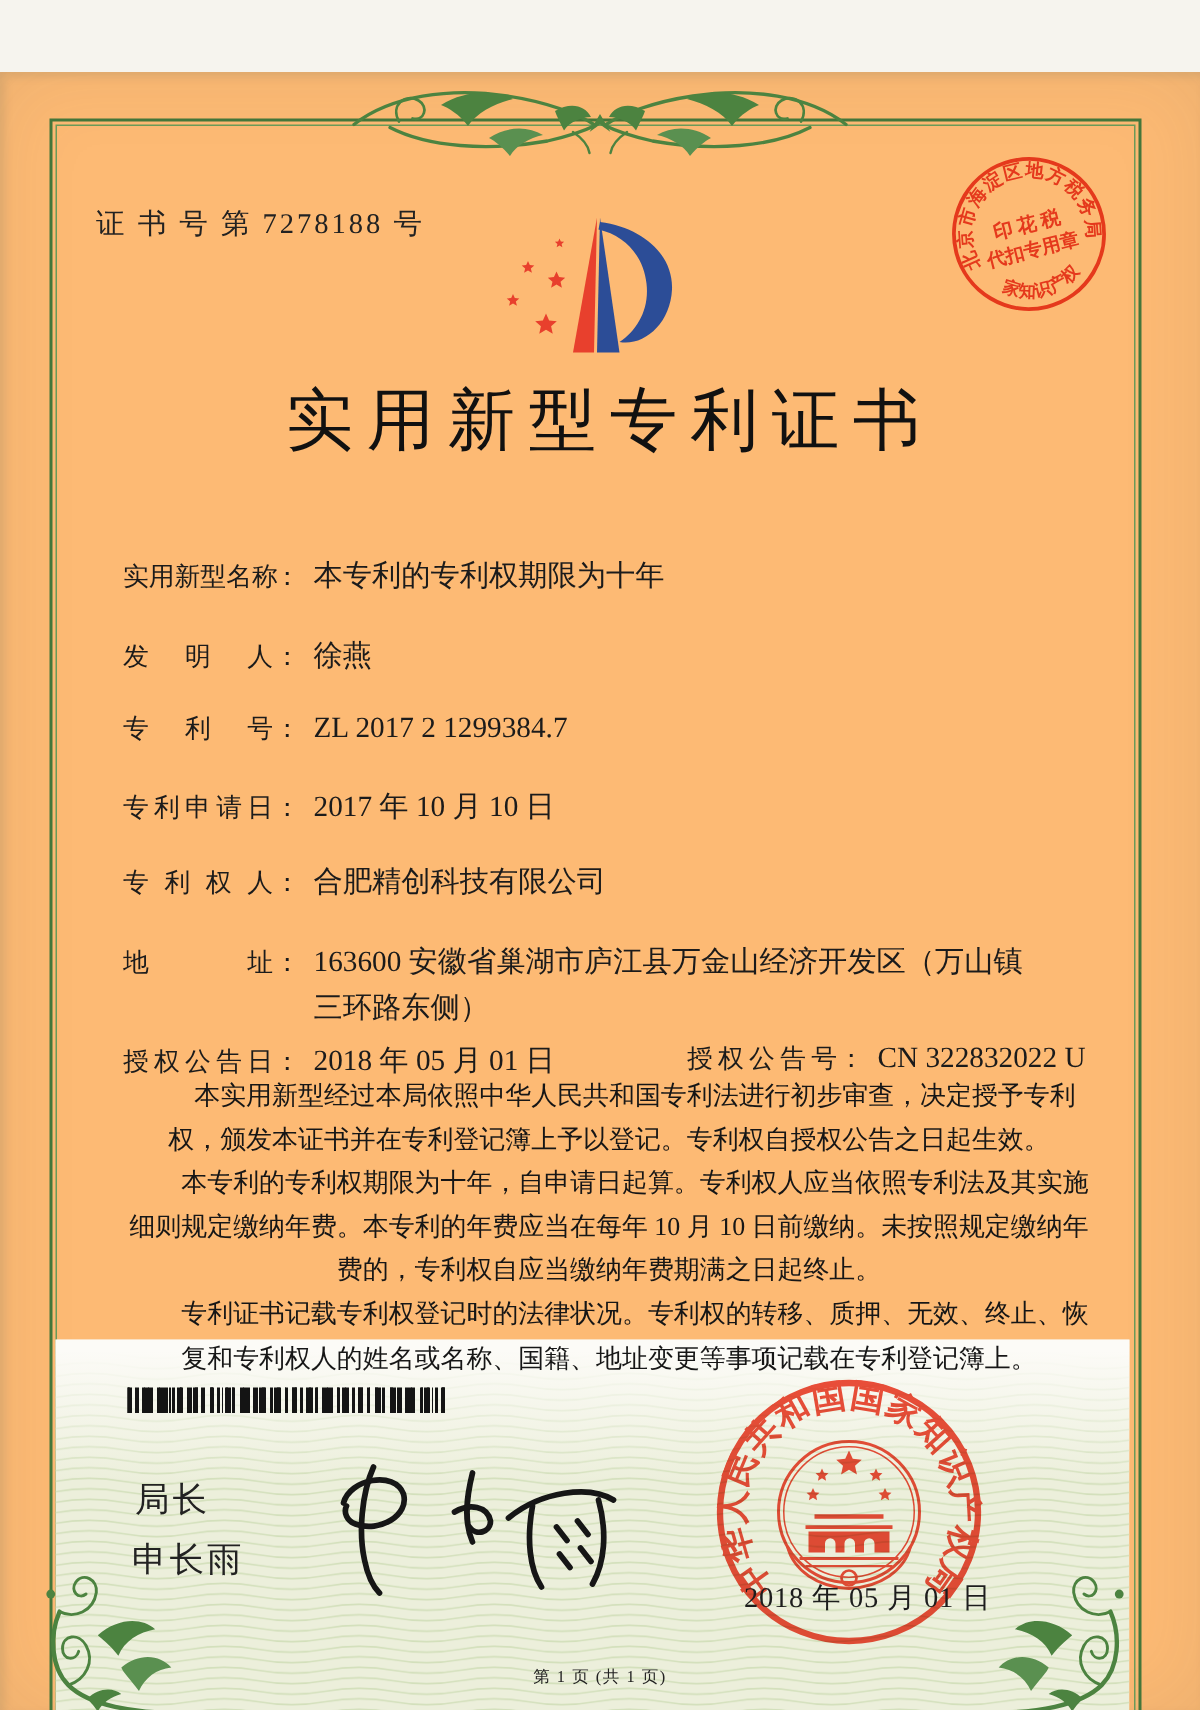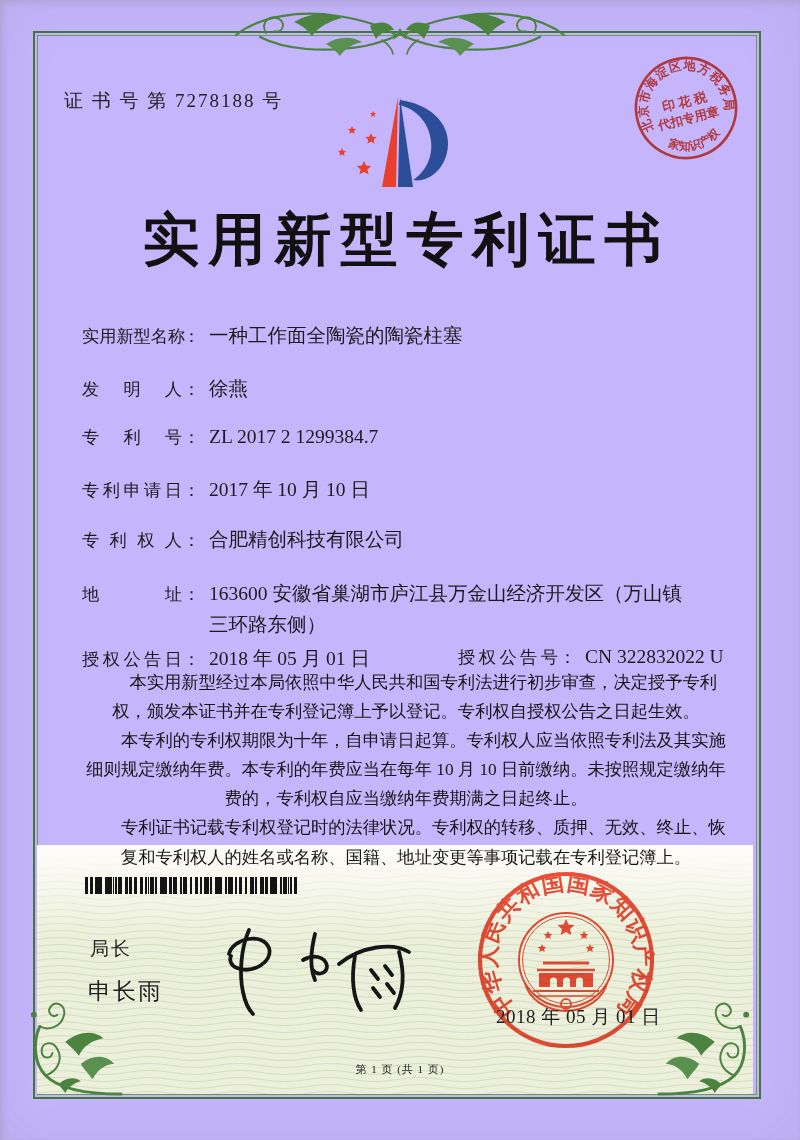"证 书 号 第 7278188" .paper { background: #c4b5fd -> #fdba74; margin-top: none -> 48px }
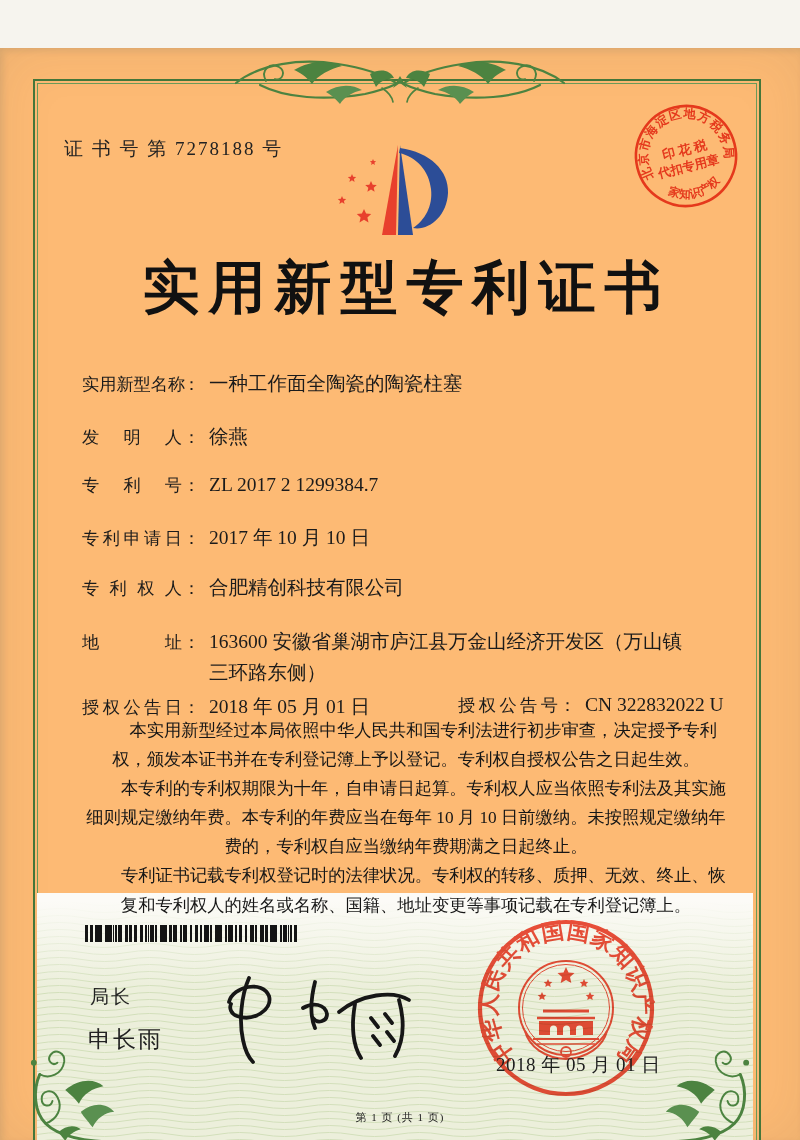"实用新型专利证书" .title { font-size: 57px -> 45px; font-weight: bold -> normal }
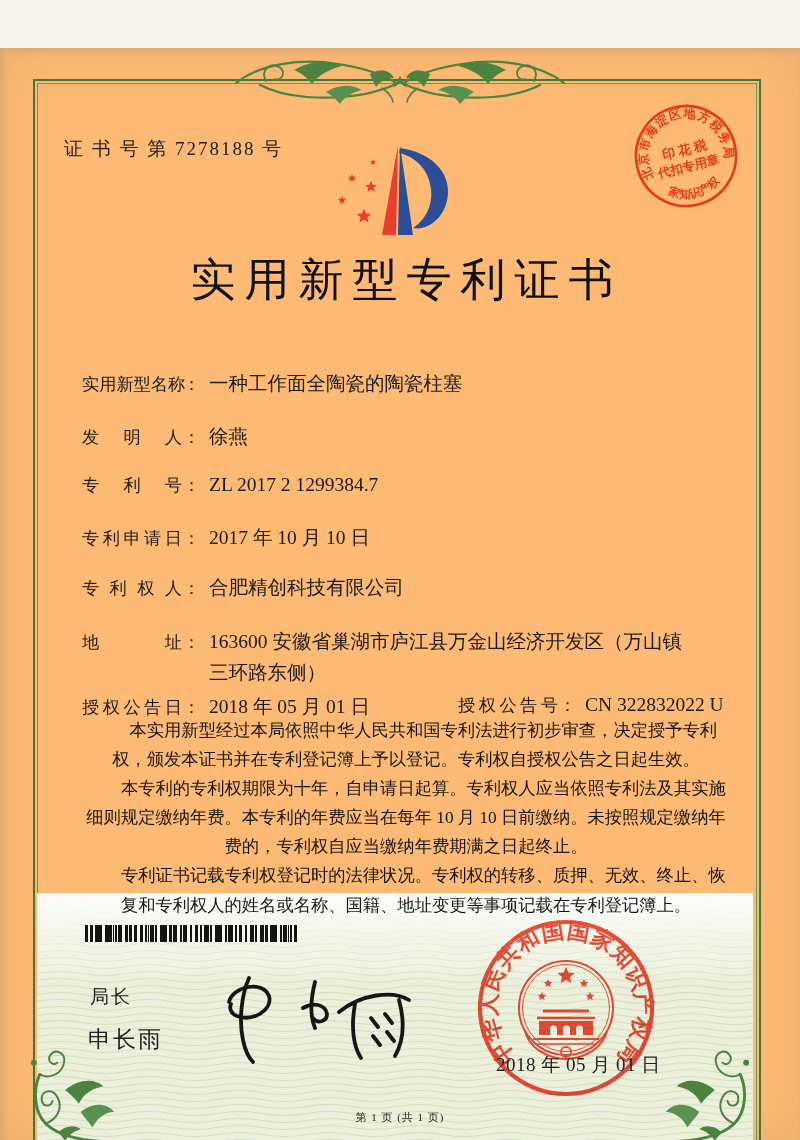"一种工作面全陶瓷的陶瓷柱塞" span.fvalue { text: 一种工作面全陶瓷的陶瓷柱塞 -> 本专利的专利权期限为十年 }
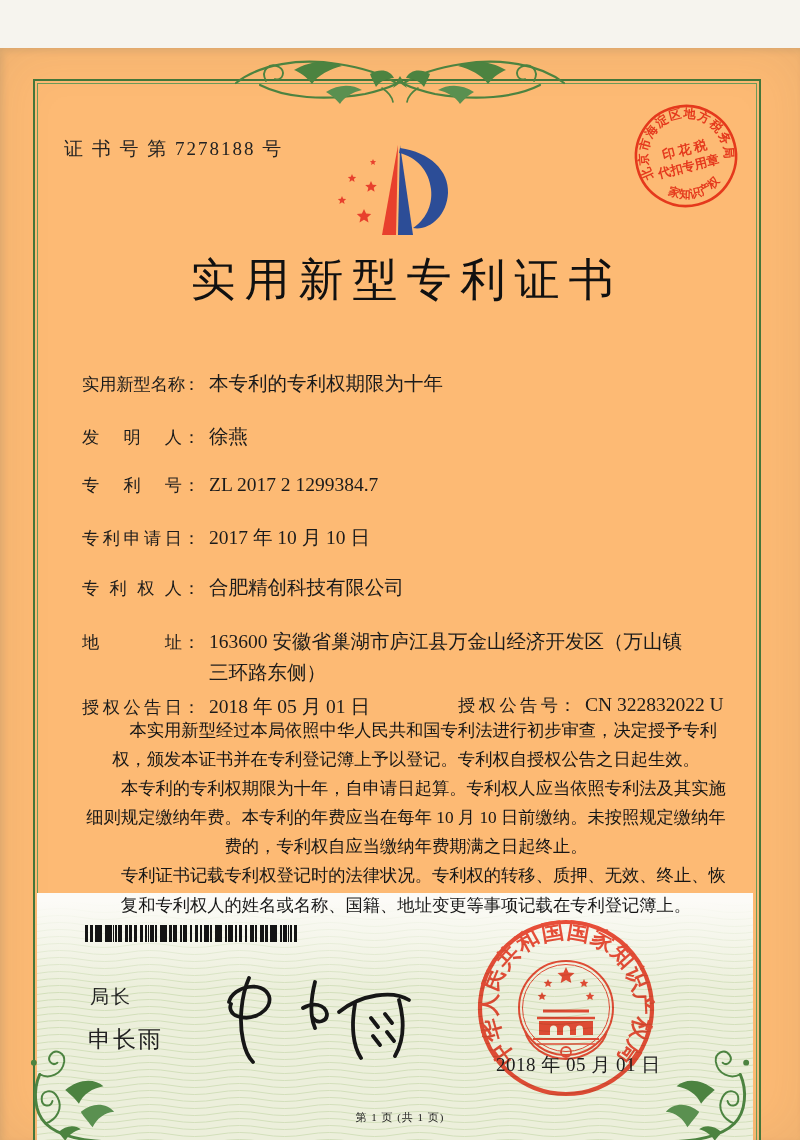"局长" .sig-title { font-size: 19px -> 23px }
